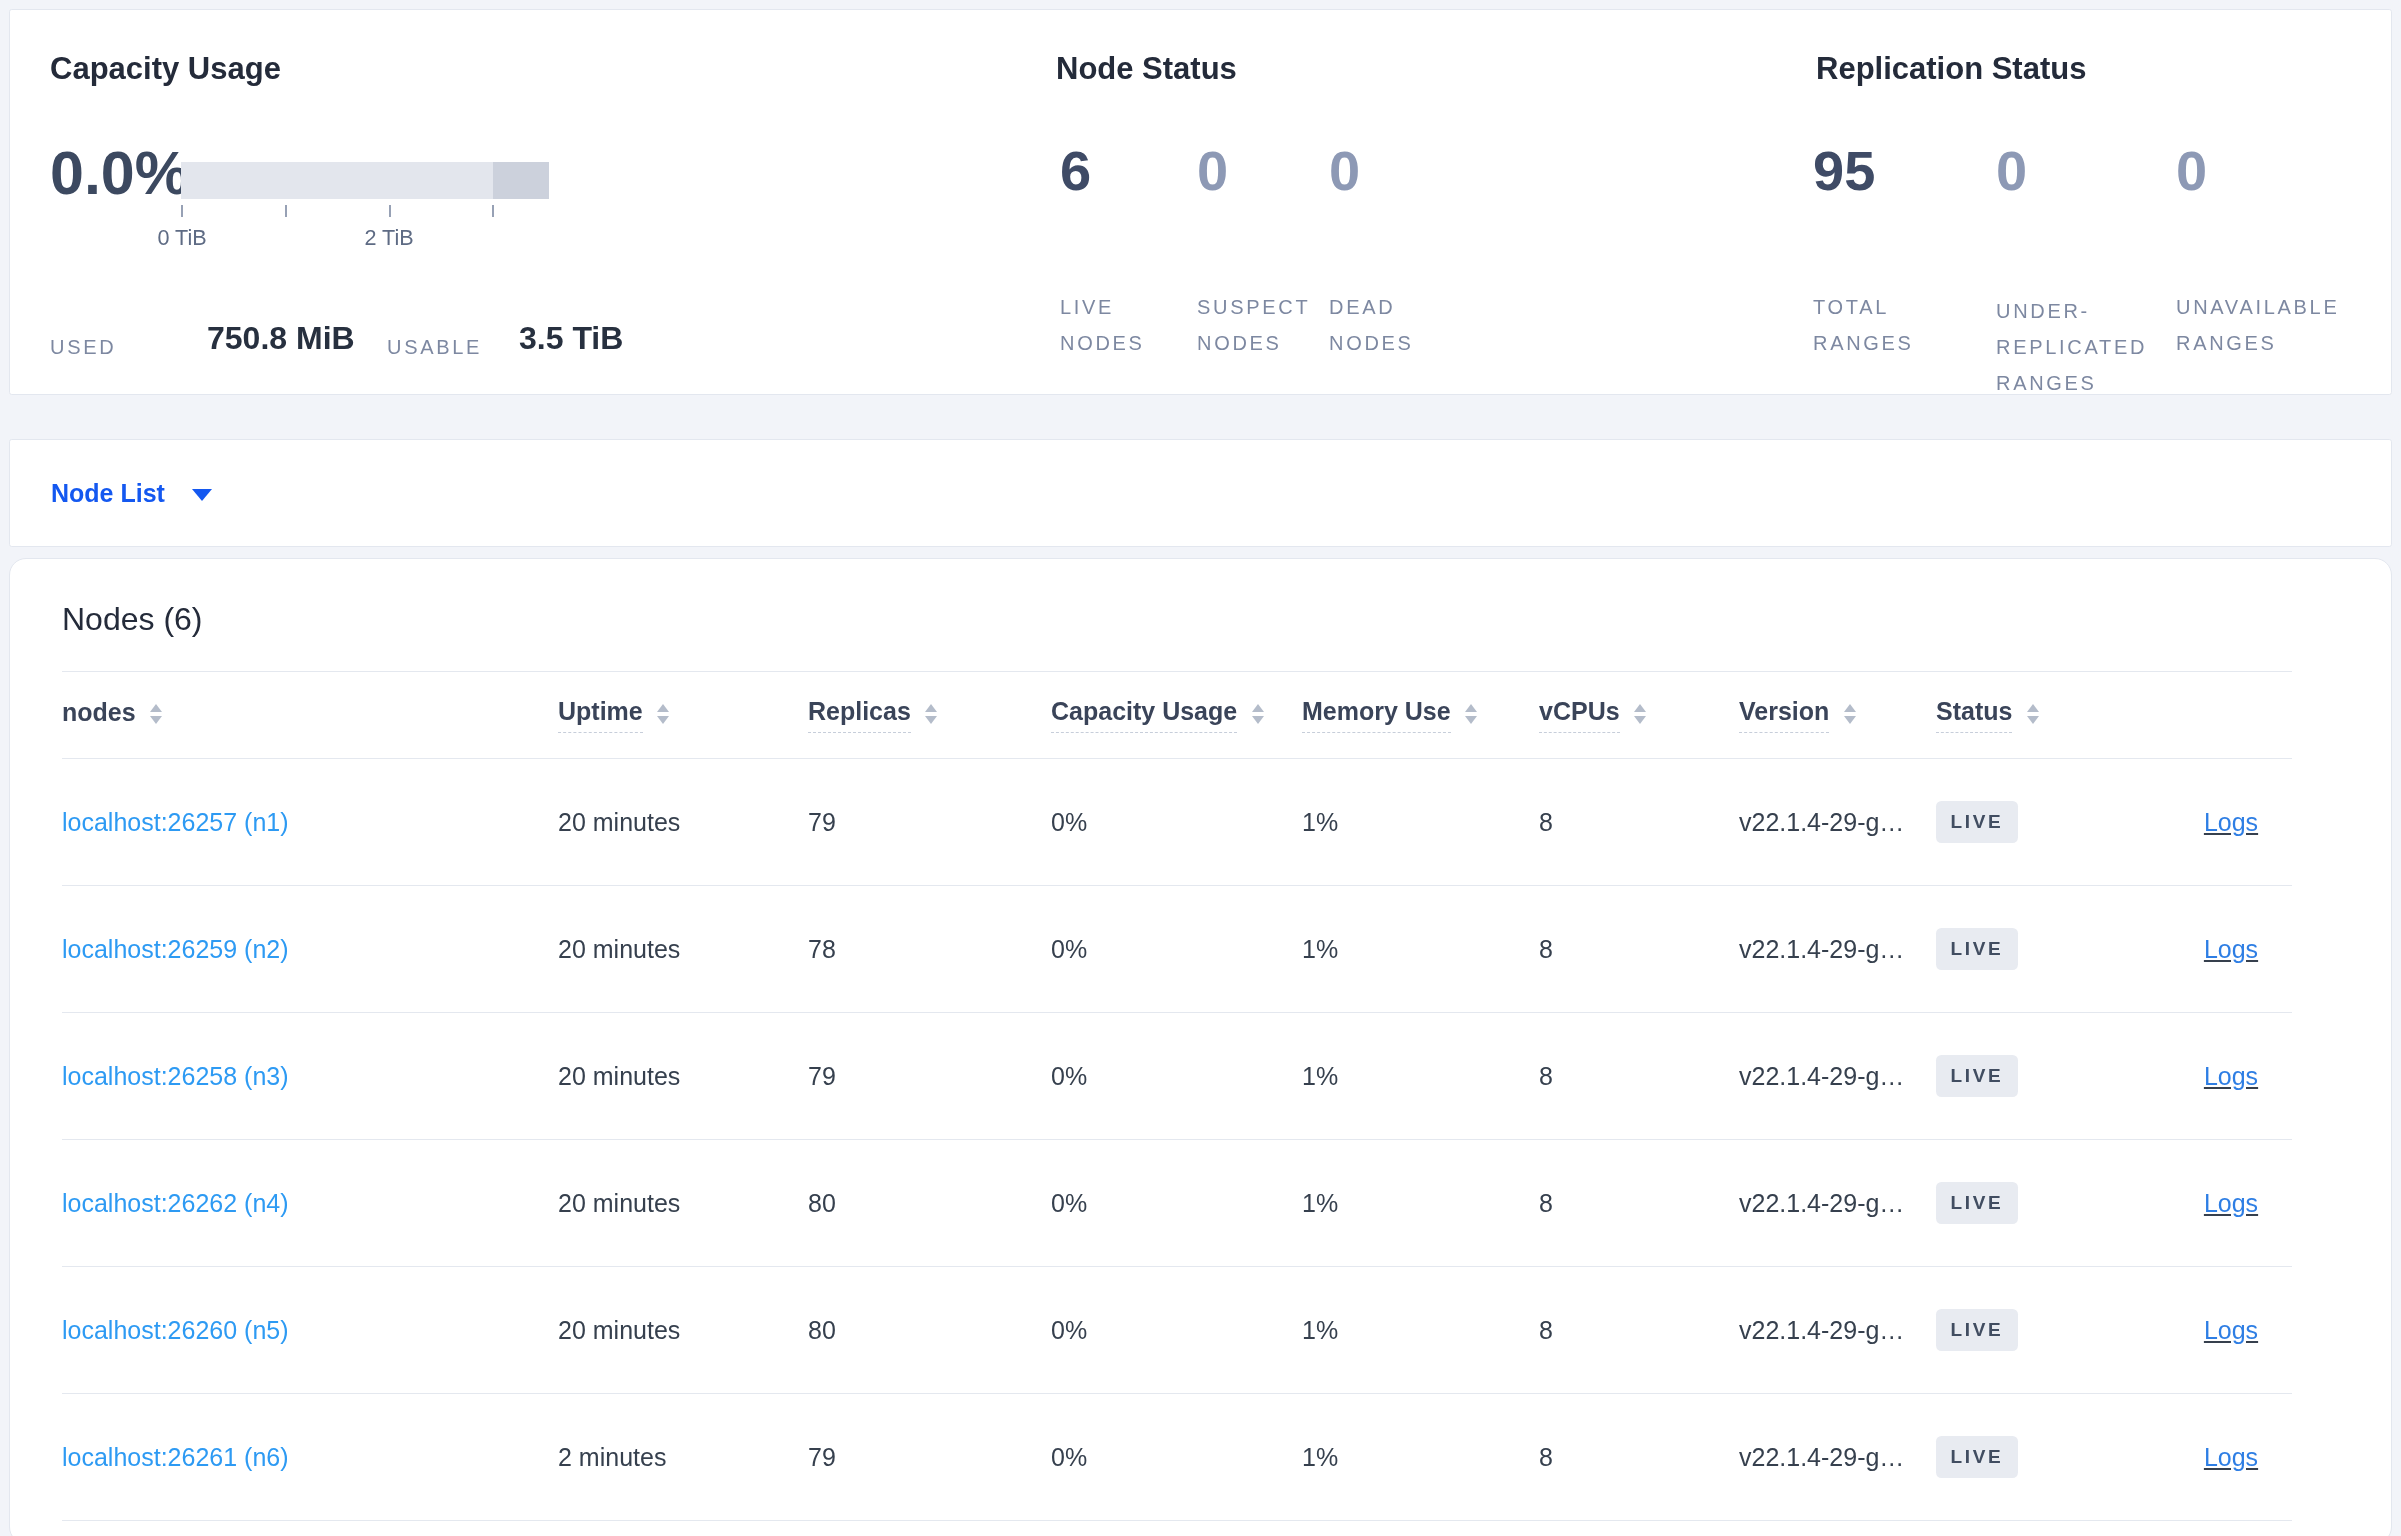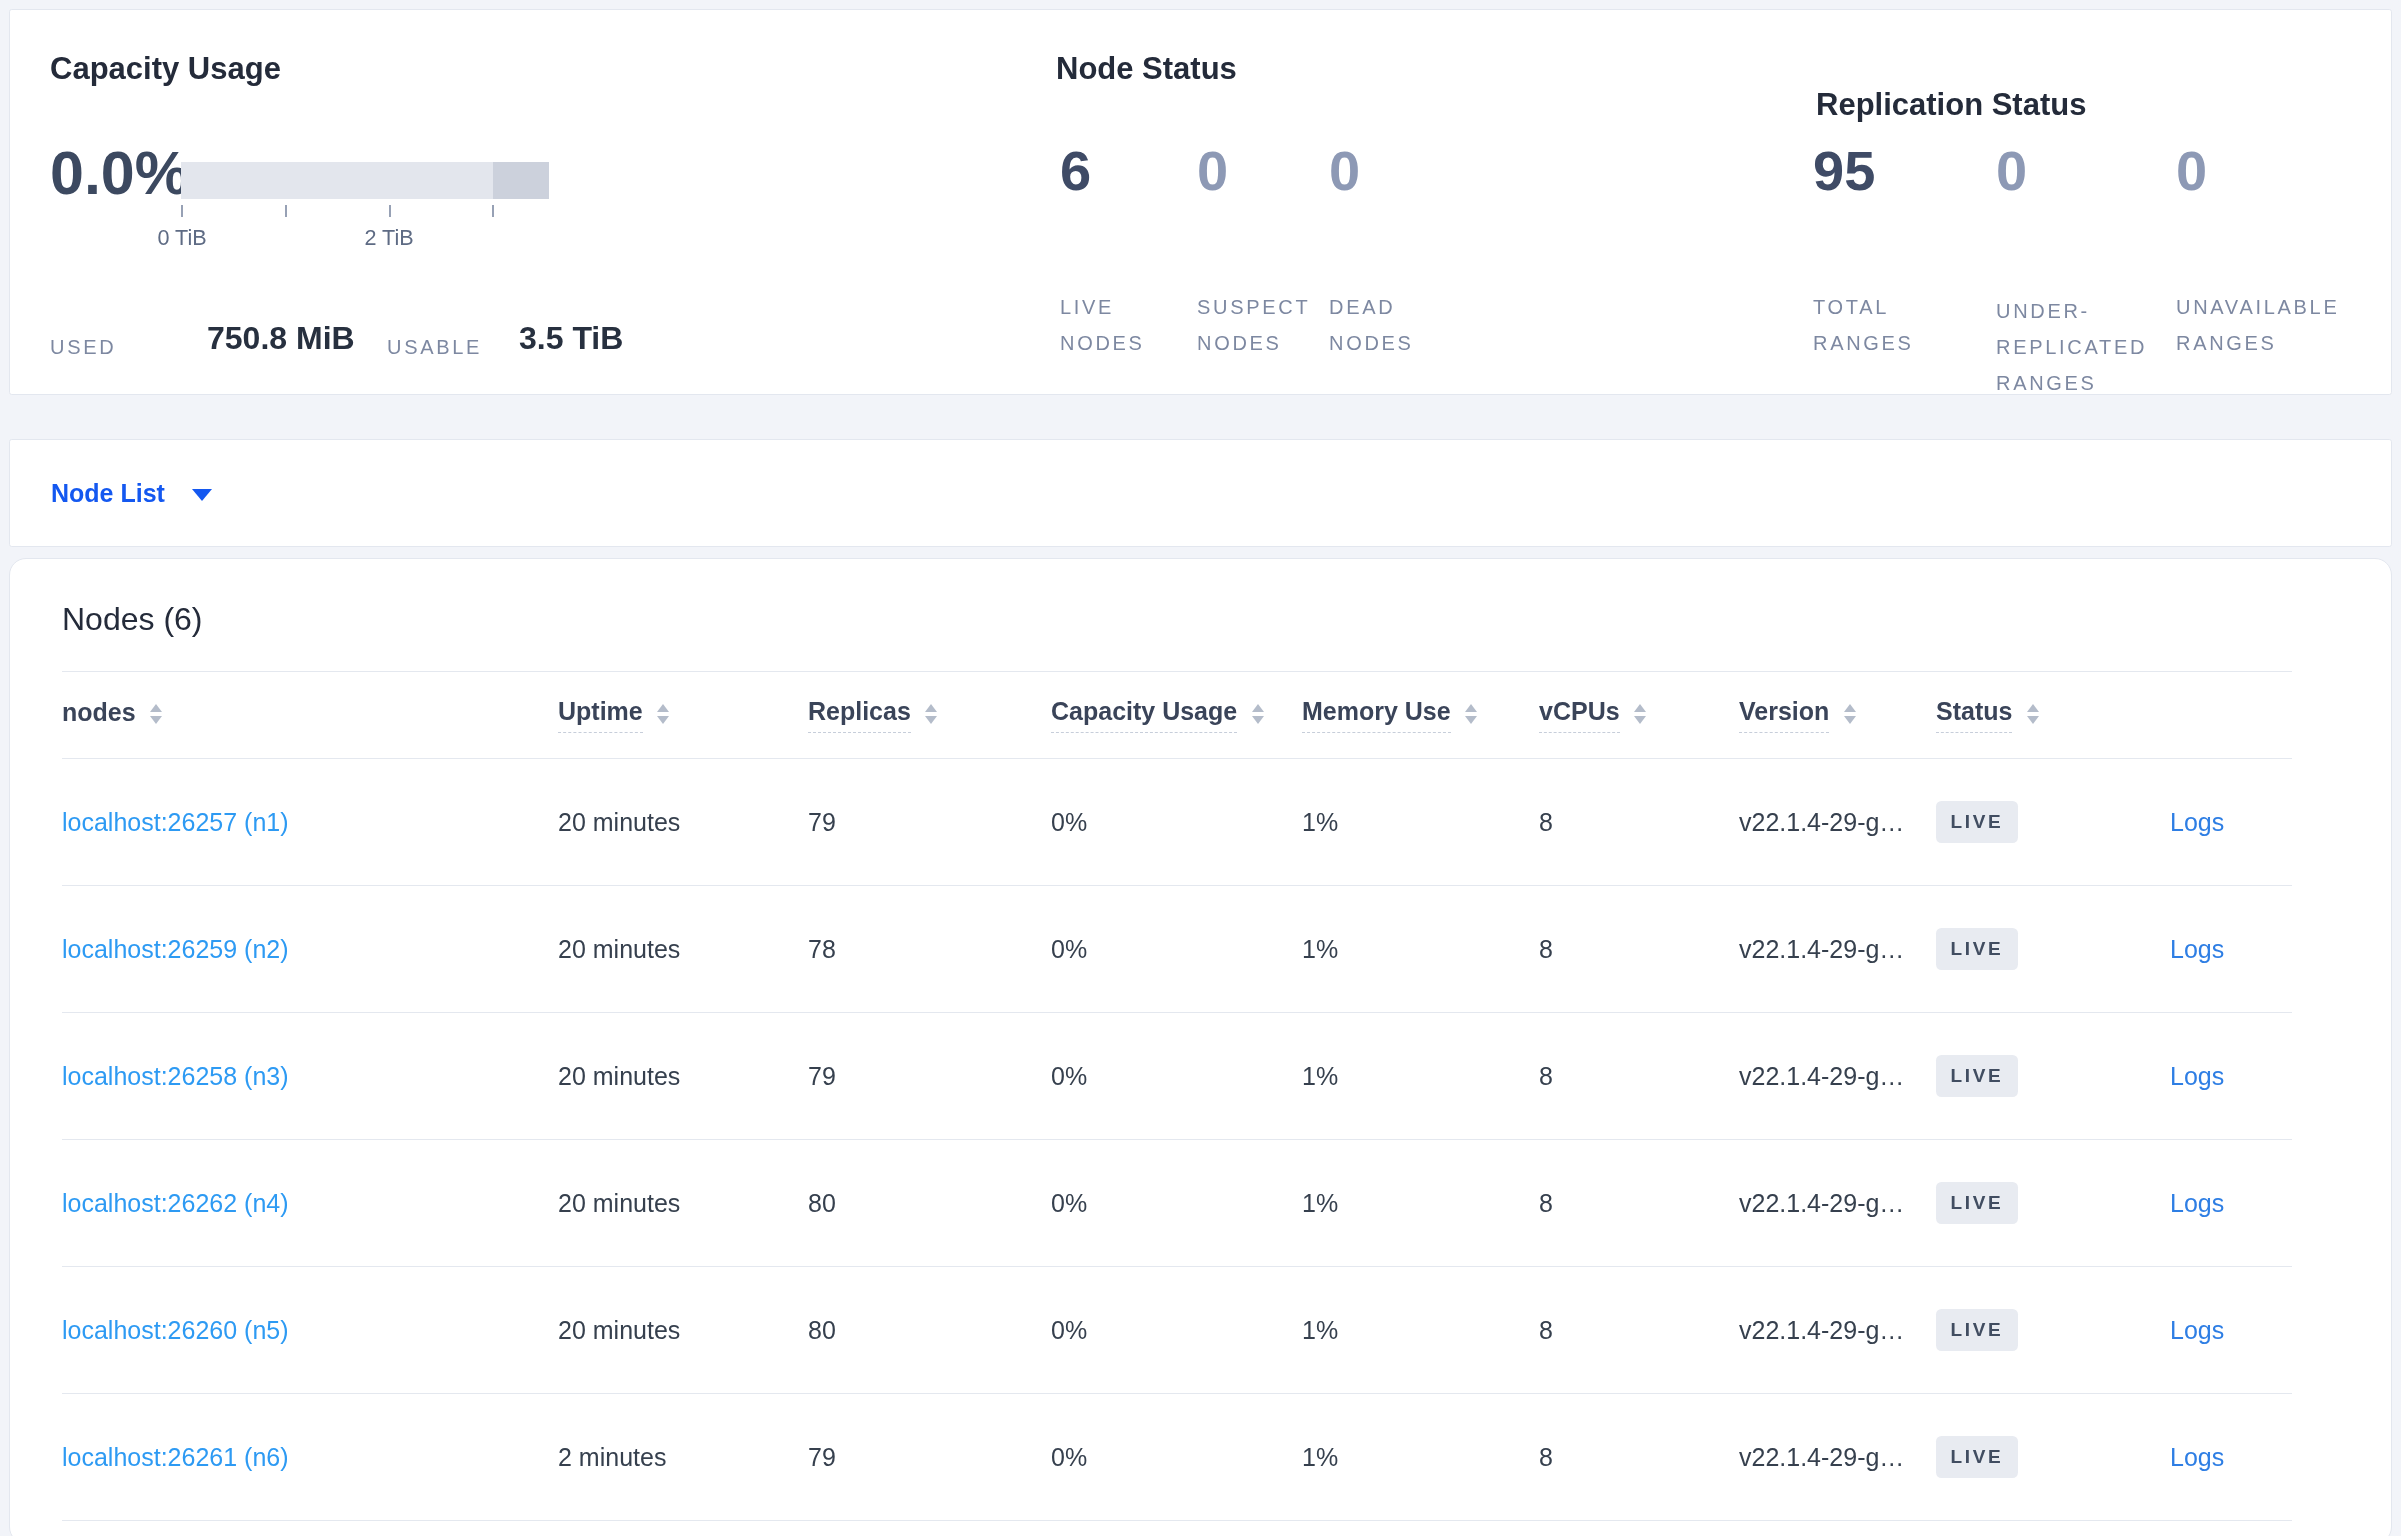"Replication Status" #repl-title { margin-top: 36px -> none }
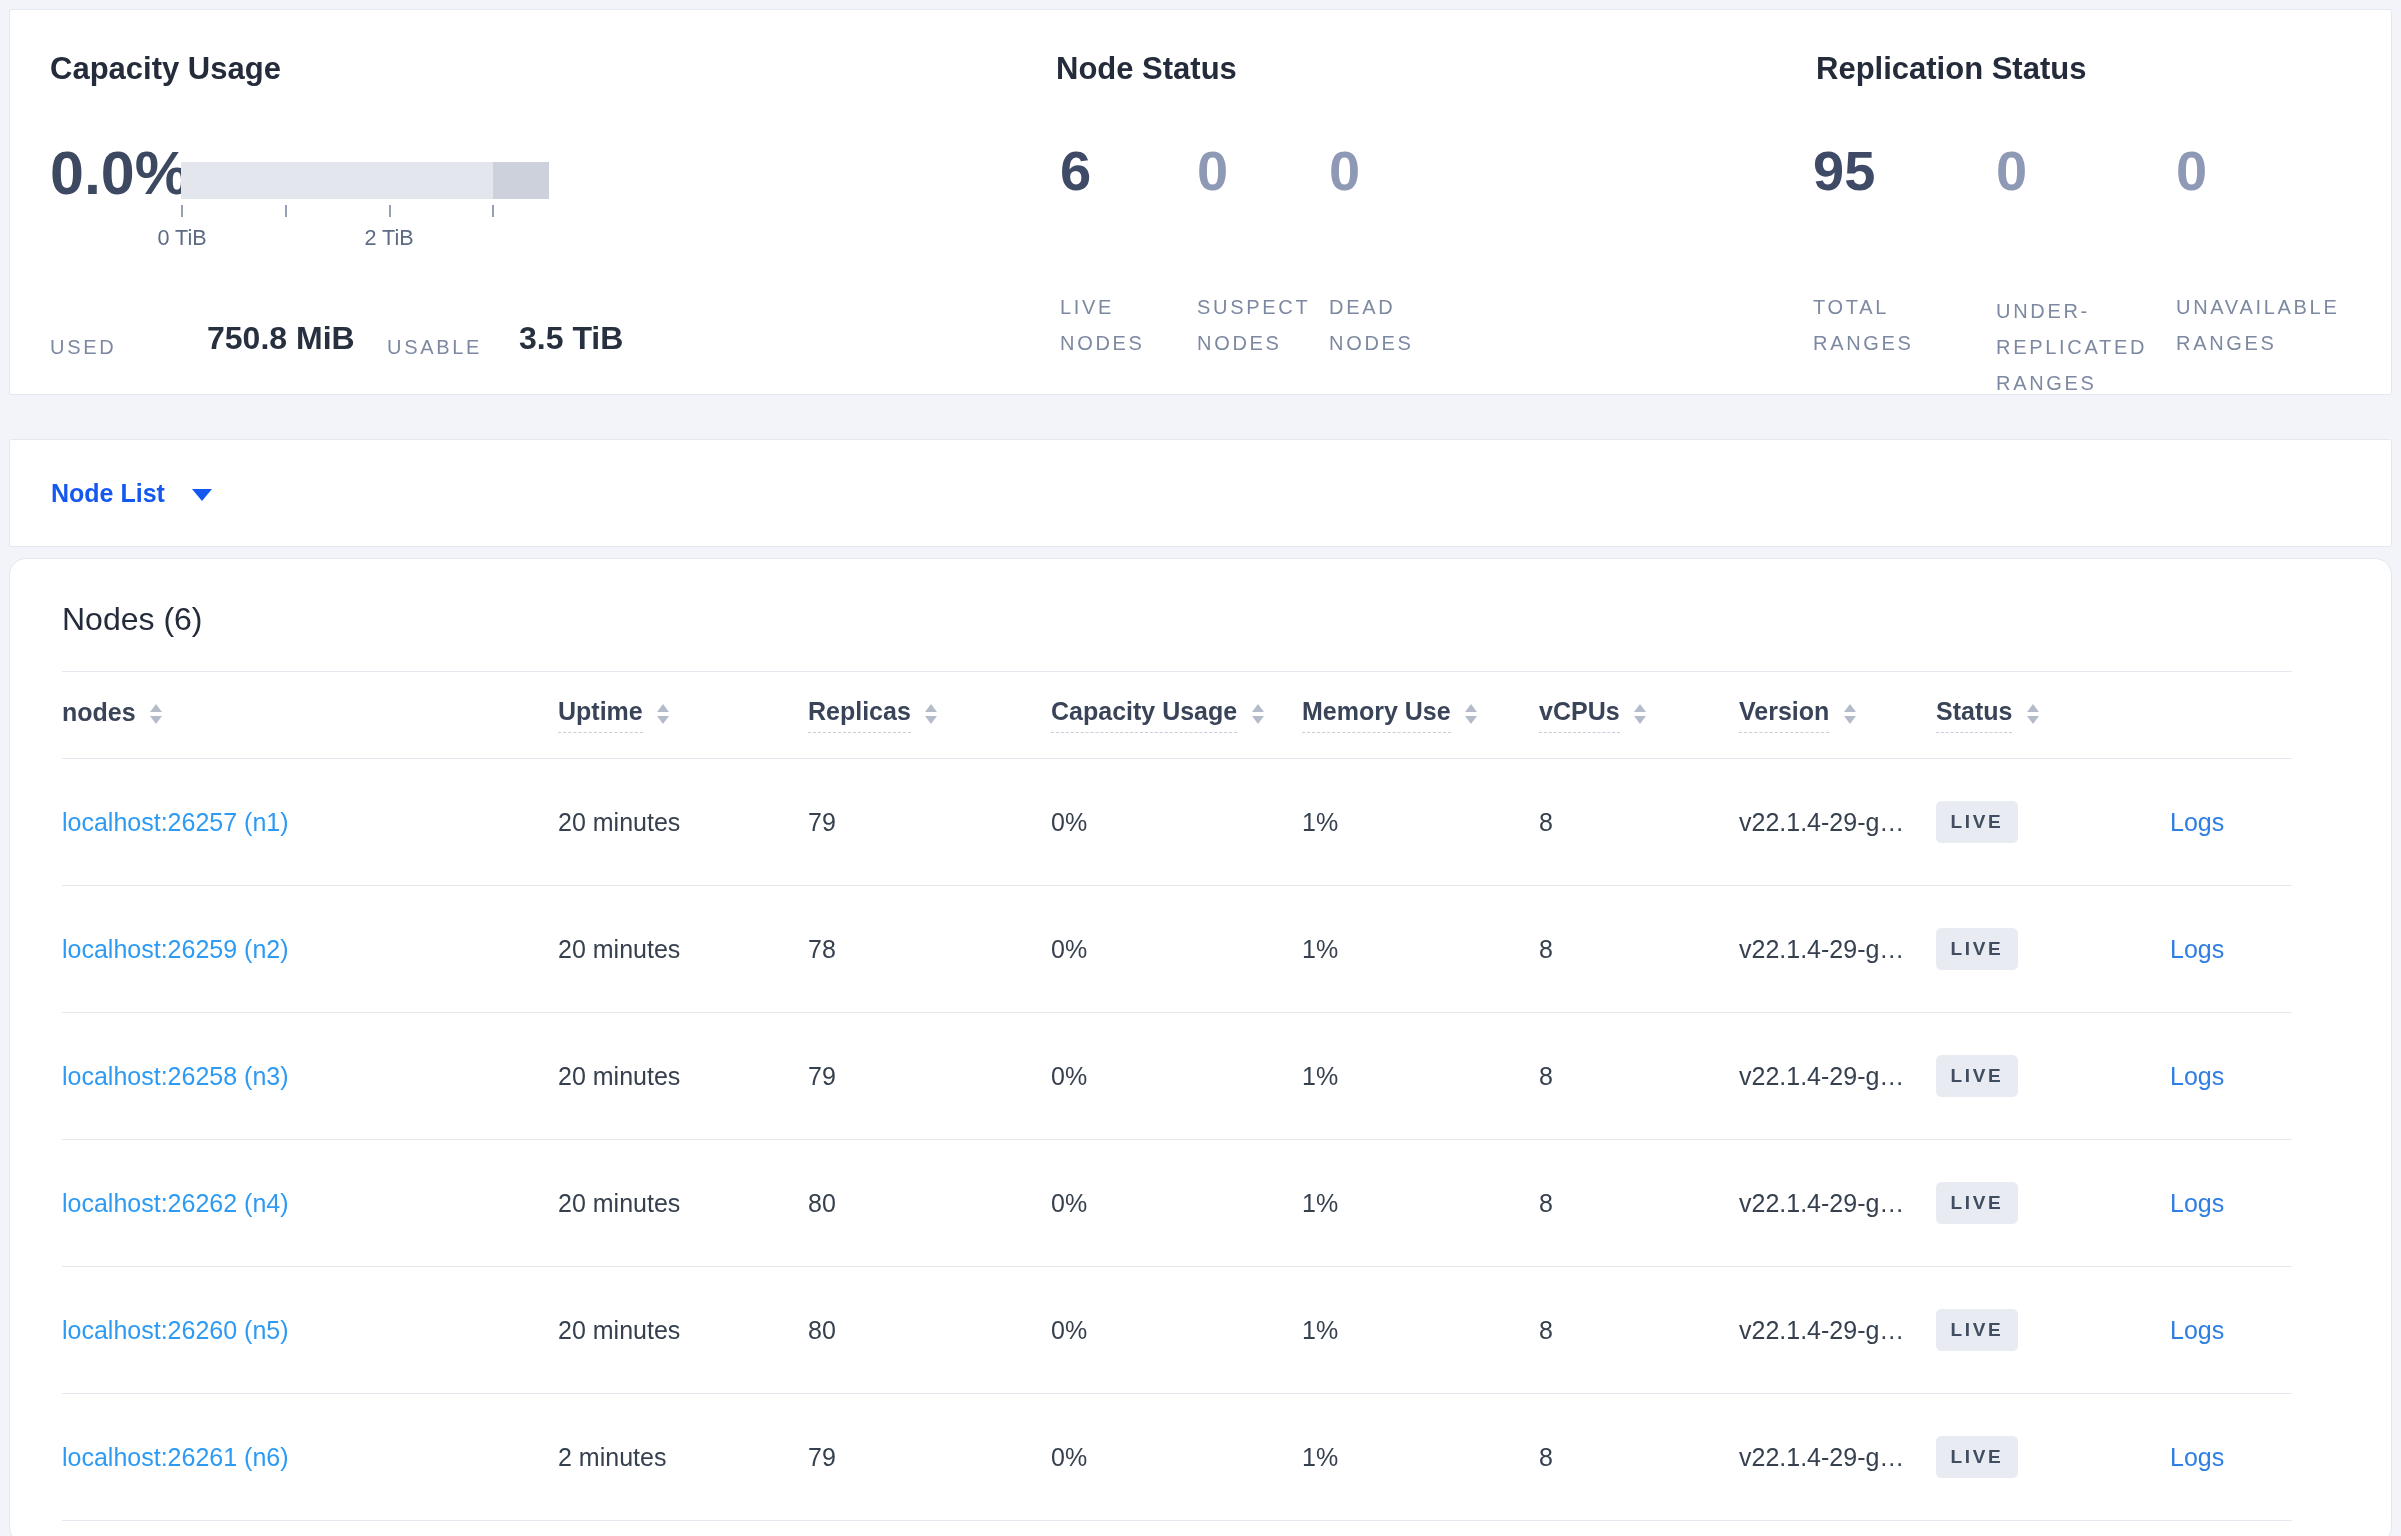"Logs" .td-logs { text-align: left -> center; text-decoration: none -> underline }
